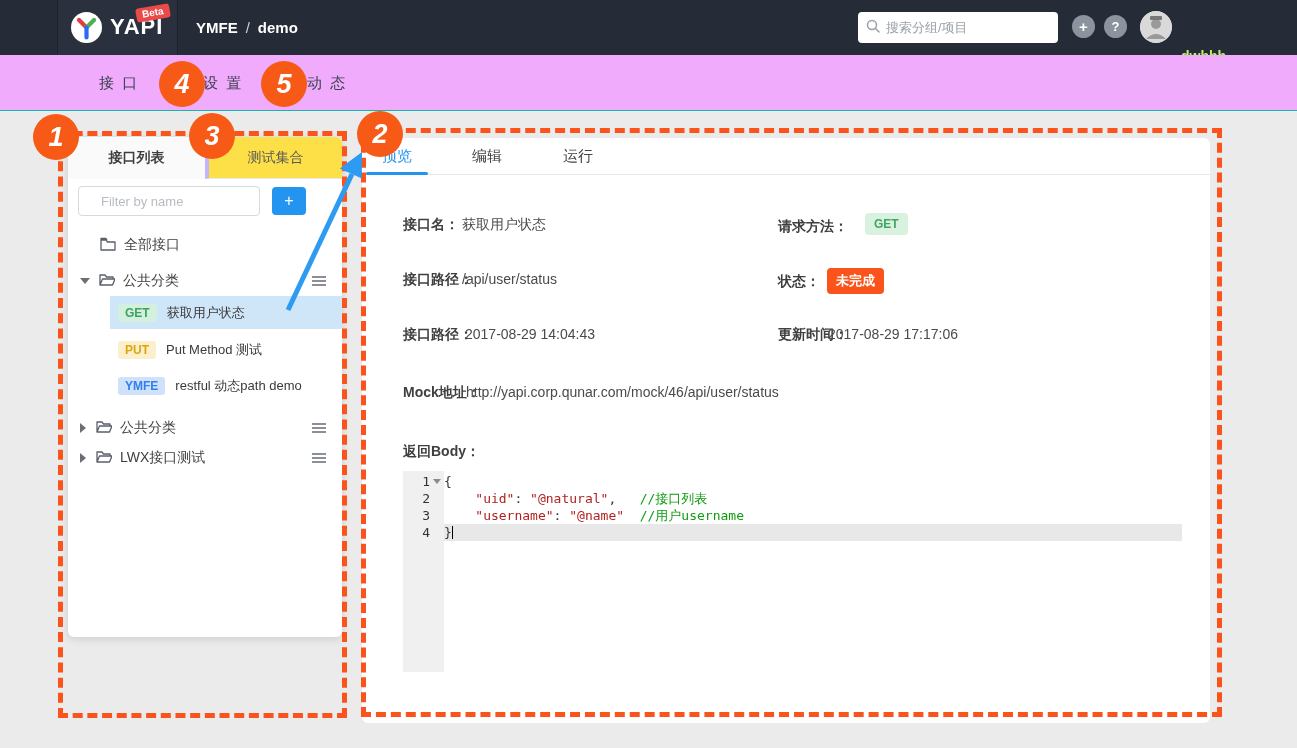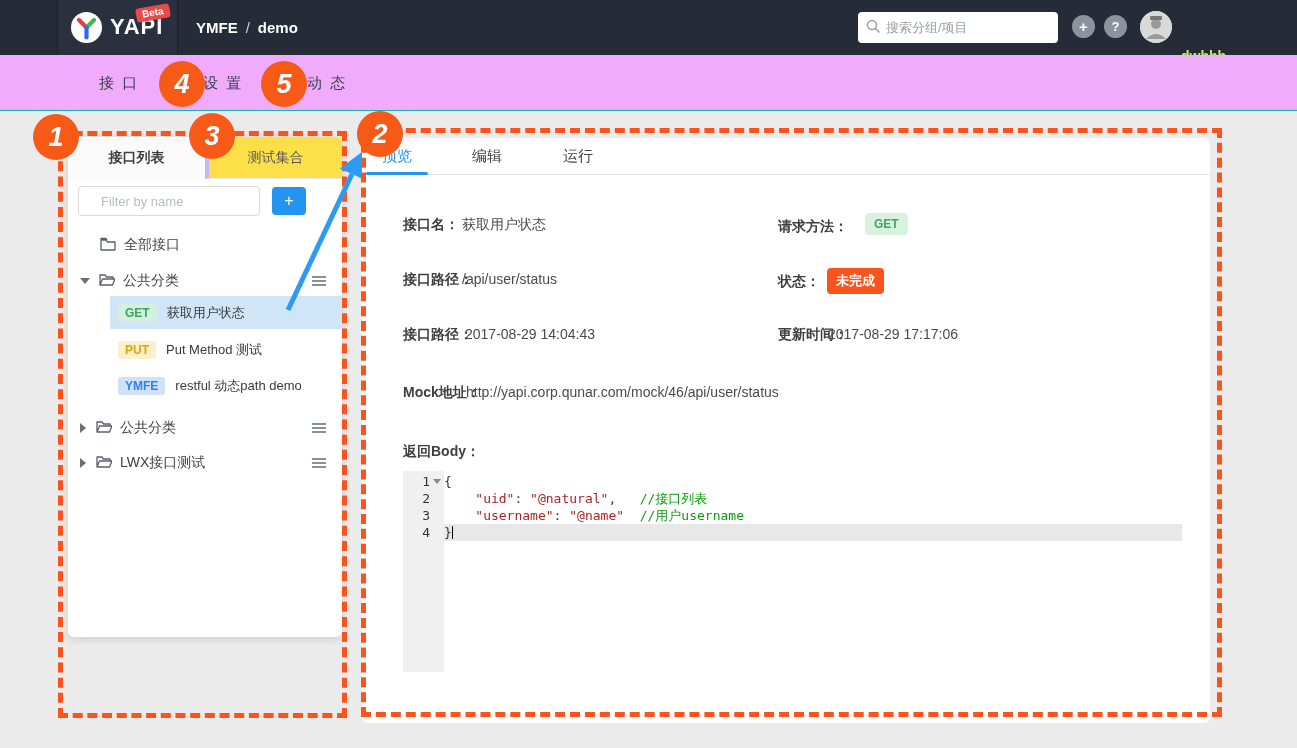"LWX接口测试" div.tree-row { margin-top: 5px -> none }
